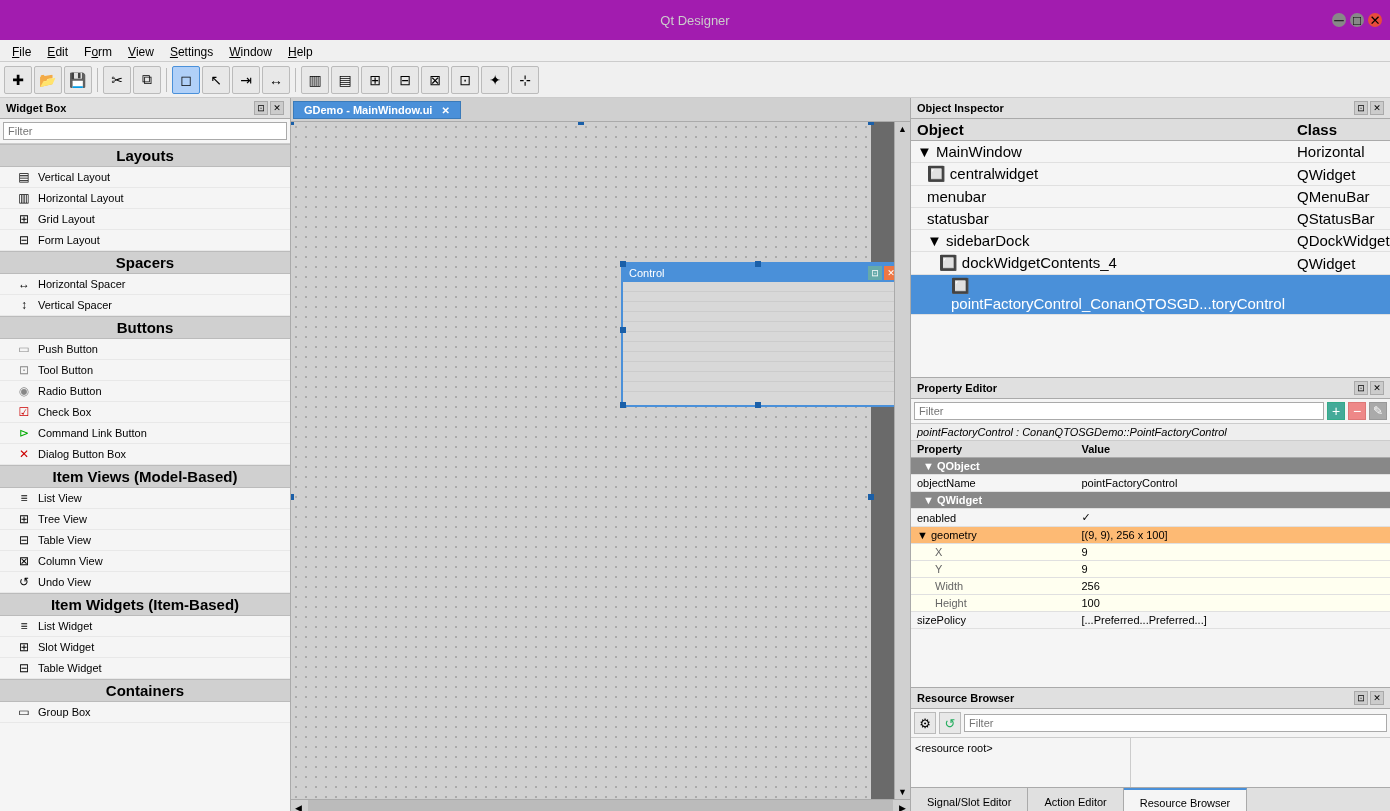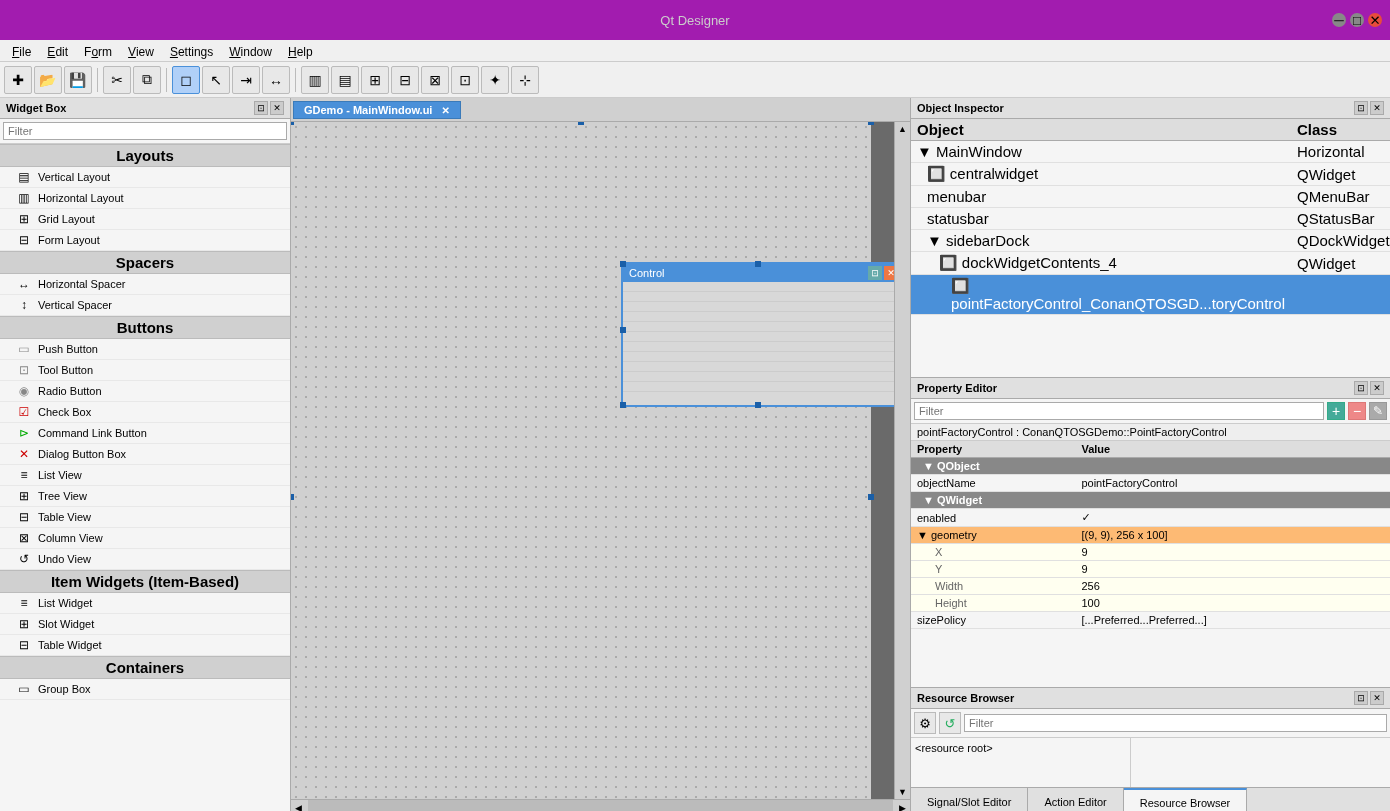"pointFactoryControl :" #pe-title { font-style: none -> italic }
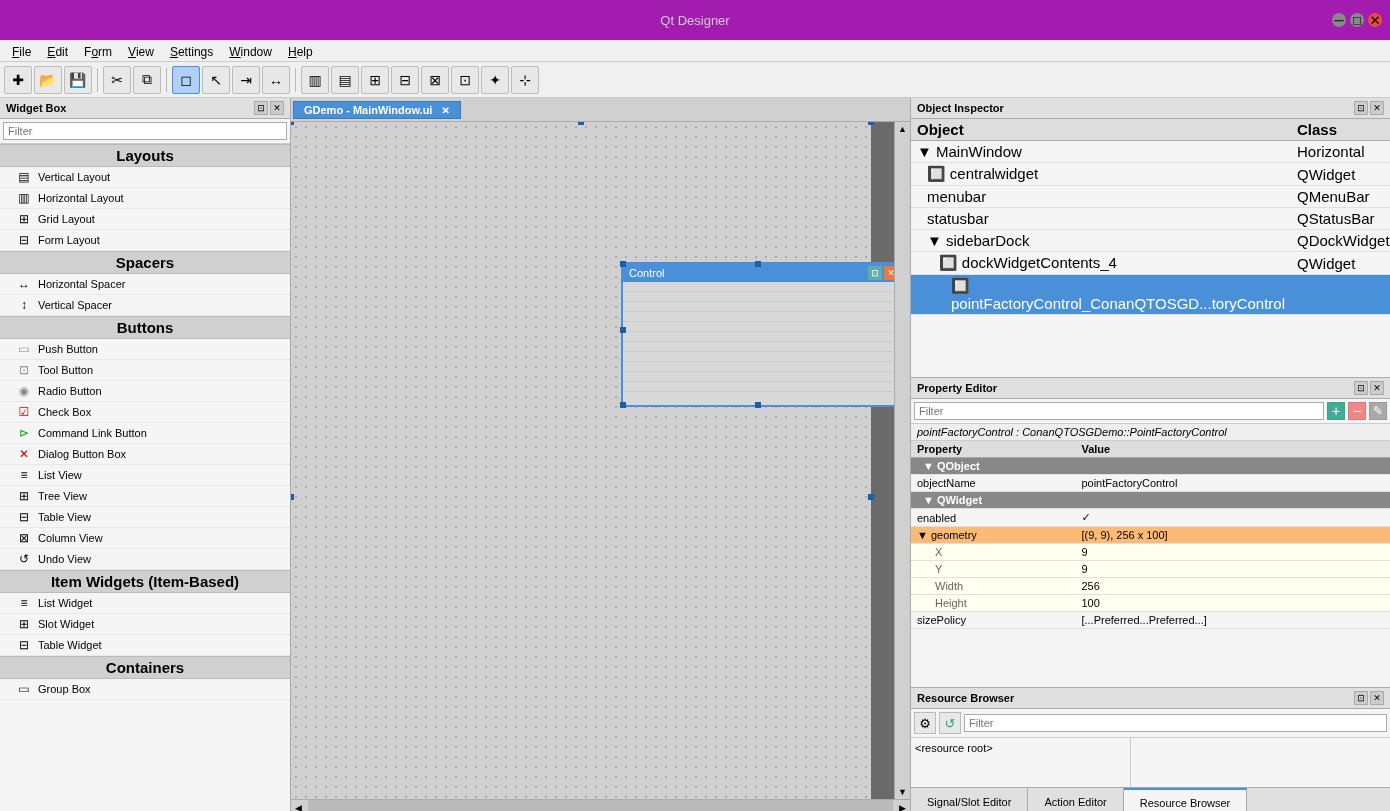"Item Views (Model-Based)" div.wb-category { html: none -> <div>Item Views (Model-Based)</div> }
